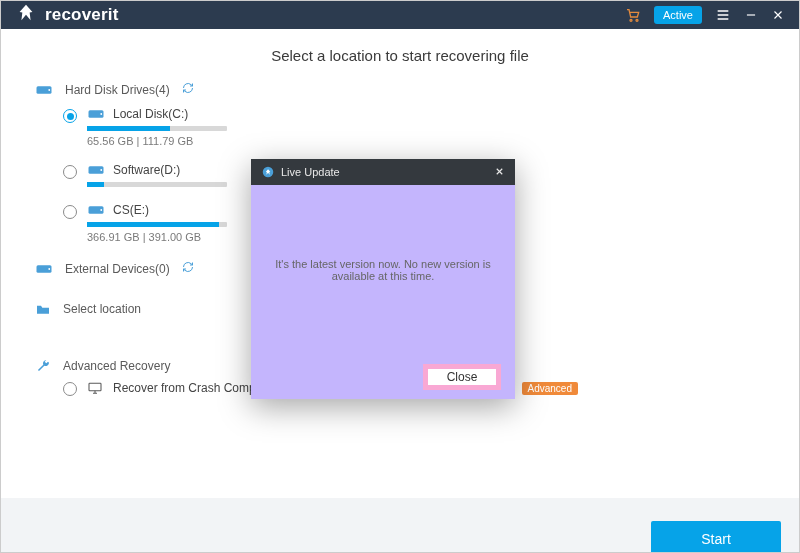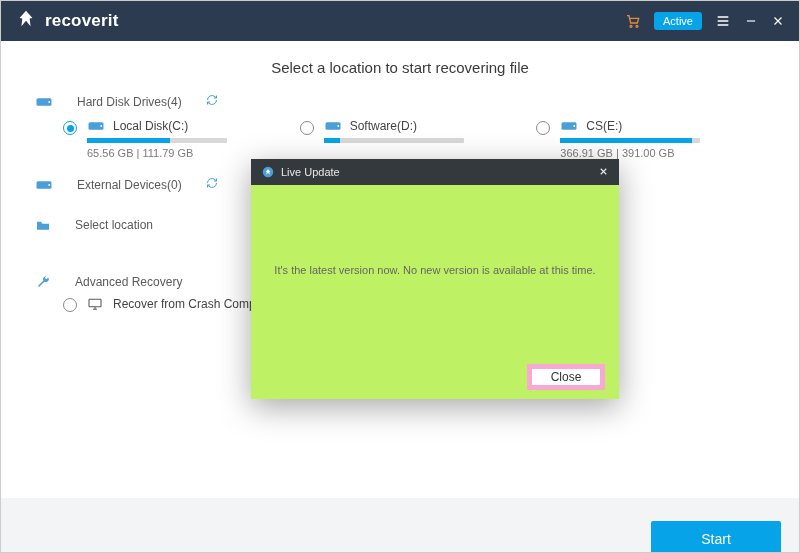"recoverit" .titlebar { height: 40px -> 28px }
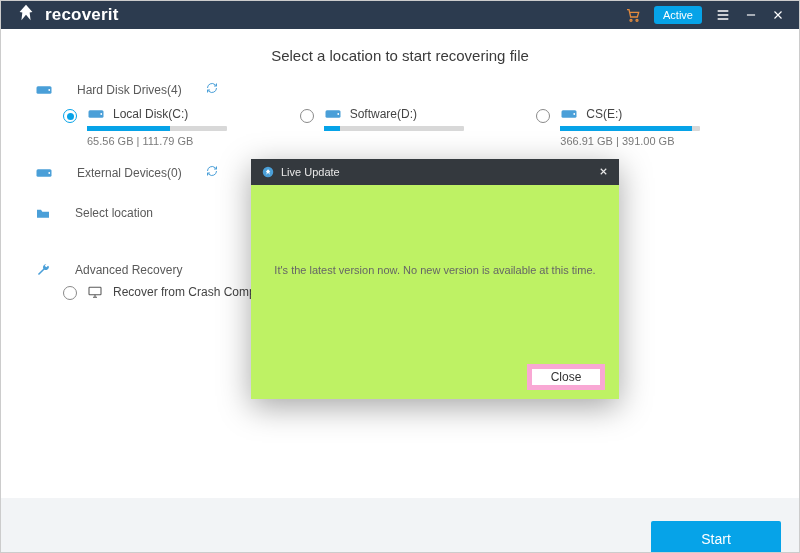"Hard Disk Drives(4)" .section-head { gap: 24px -> 12px }
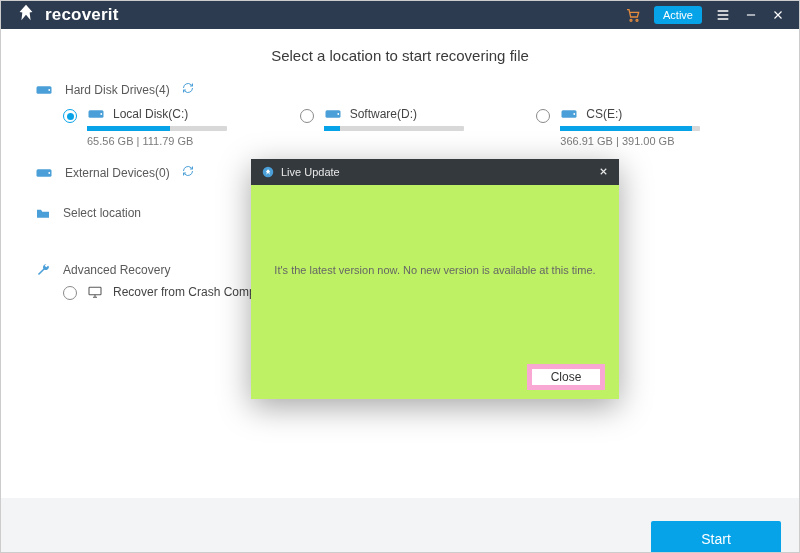"Local Disk(C:)" .drives { flex-direction: none -> column }
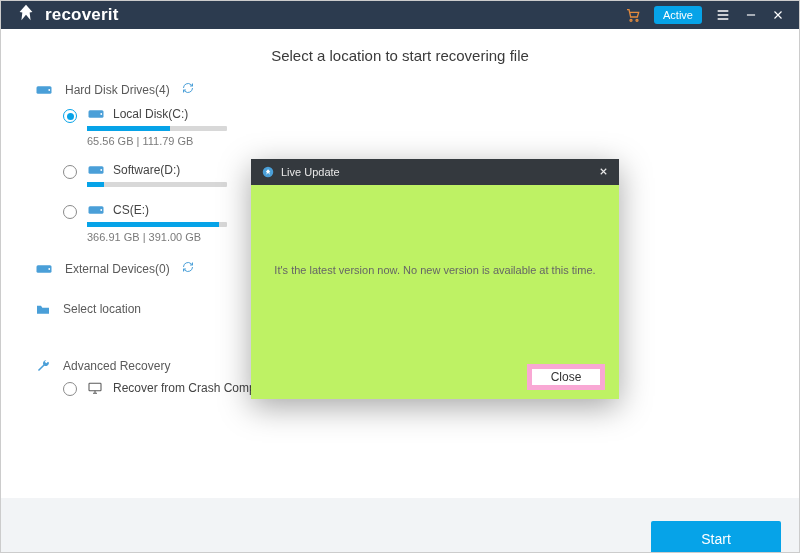"Live Update" .modal { background: #bef264 -> #c4b5fd; width: 368px -> 264px }
